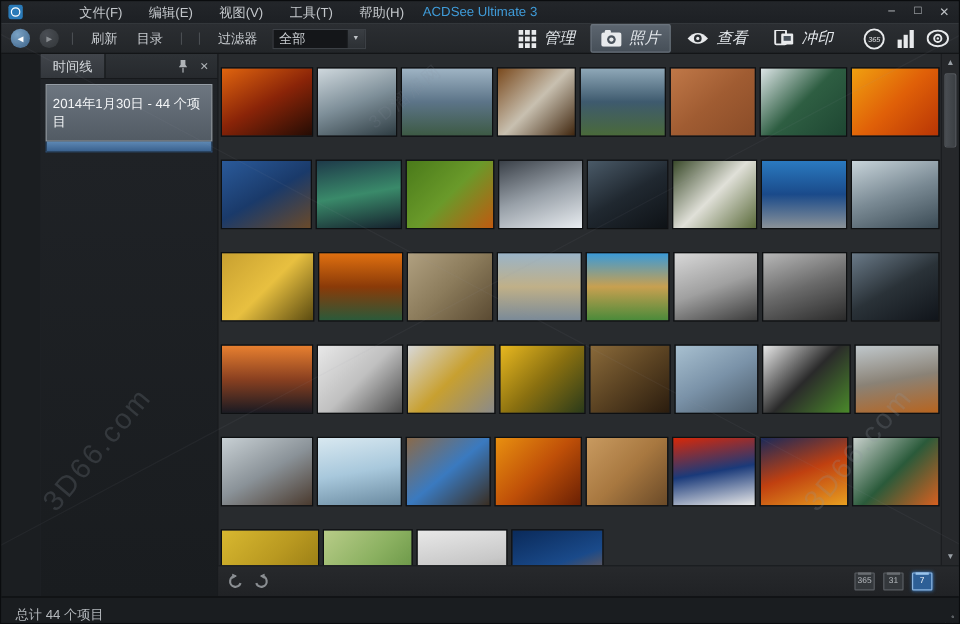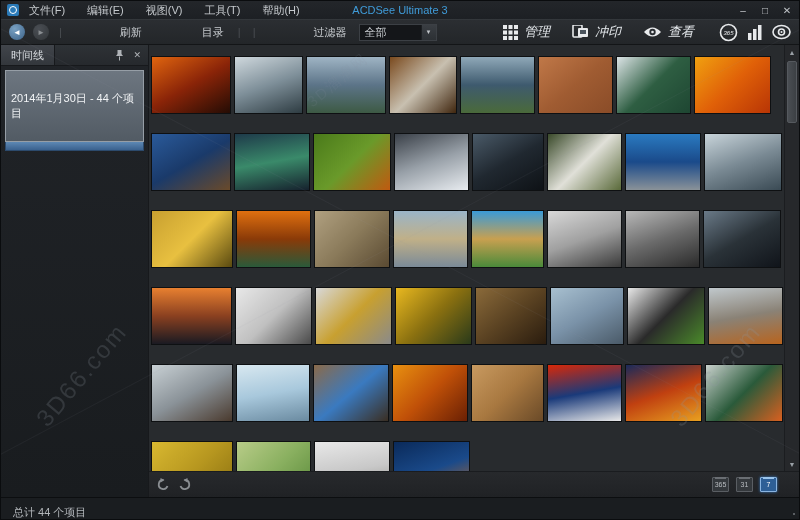"文件(F)" .titlebar { gap: none -> 37px }
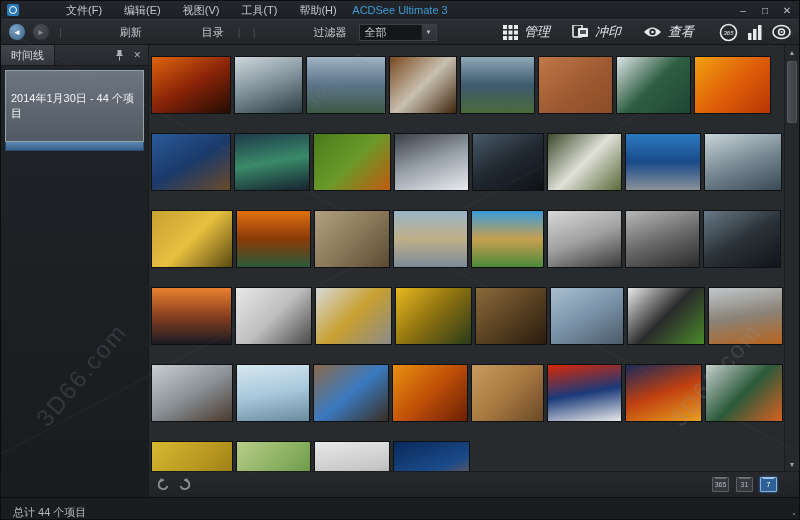"刷新" .tb-btn { margin-left: 44px -> none }
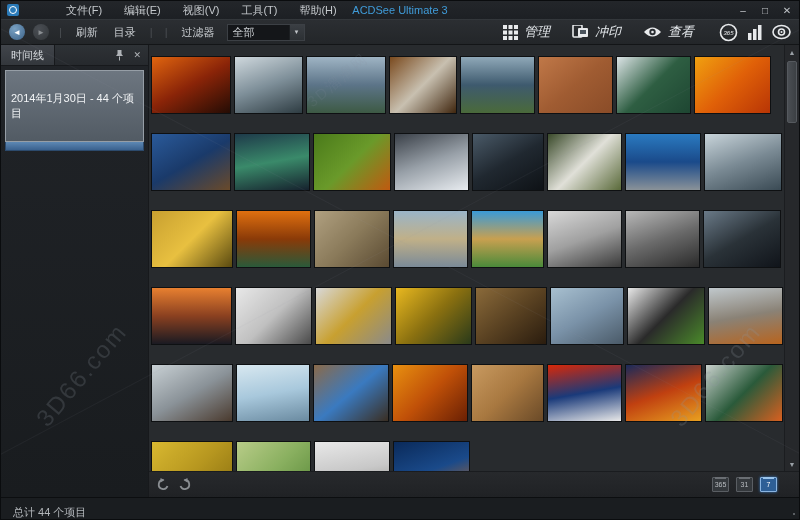"照片" div.mode-btn { html: none -> <div> <span> <svg> <rect></rect> <rect></rect> <circle></circle> <circle></circle> </svg> </span> <span>照片</span> </div> }
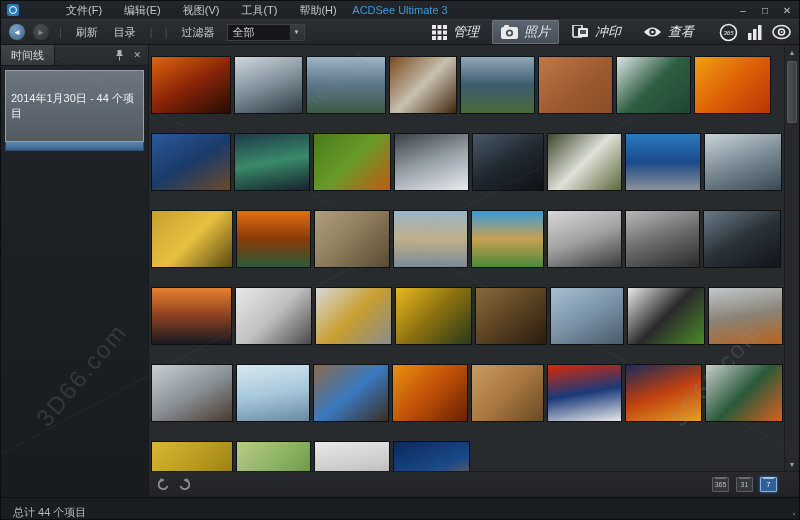"冲印" div.mode-btn { order: before "查看" -> after "查看" }
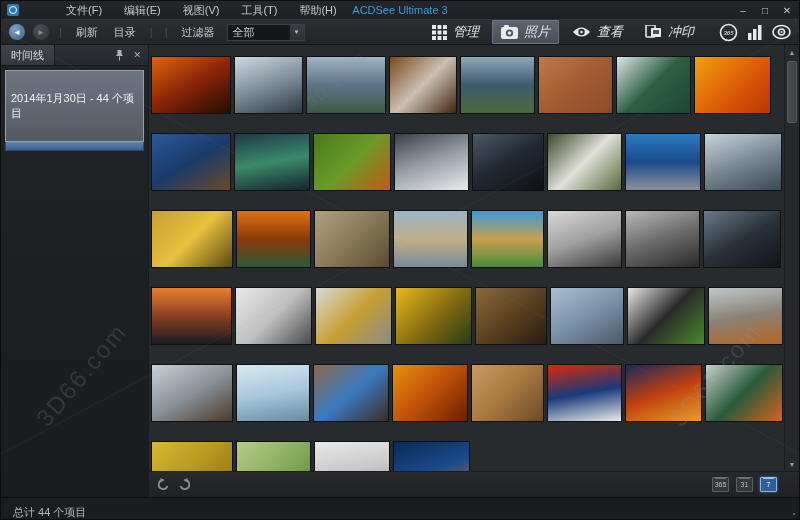"时间线" .content { margin-left: none -> 33px }
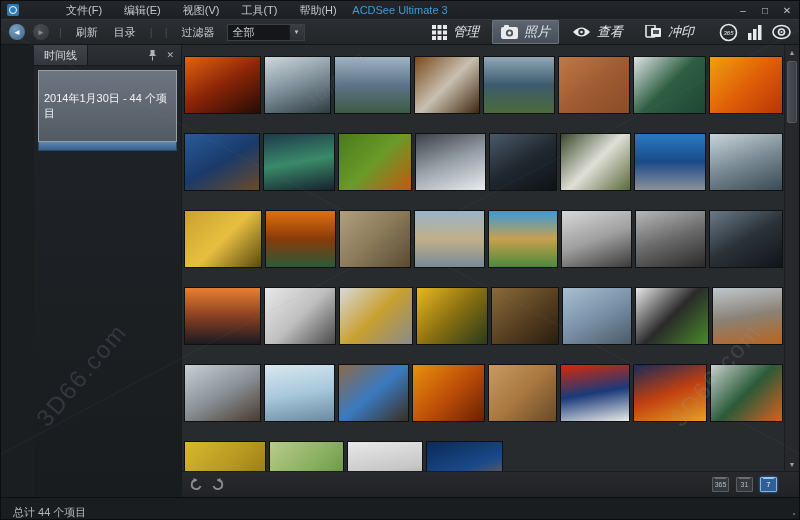"2014年1月30日 - 44 个项目" .timeline-item { padding: 20px 5px -> 8px 5px }
